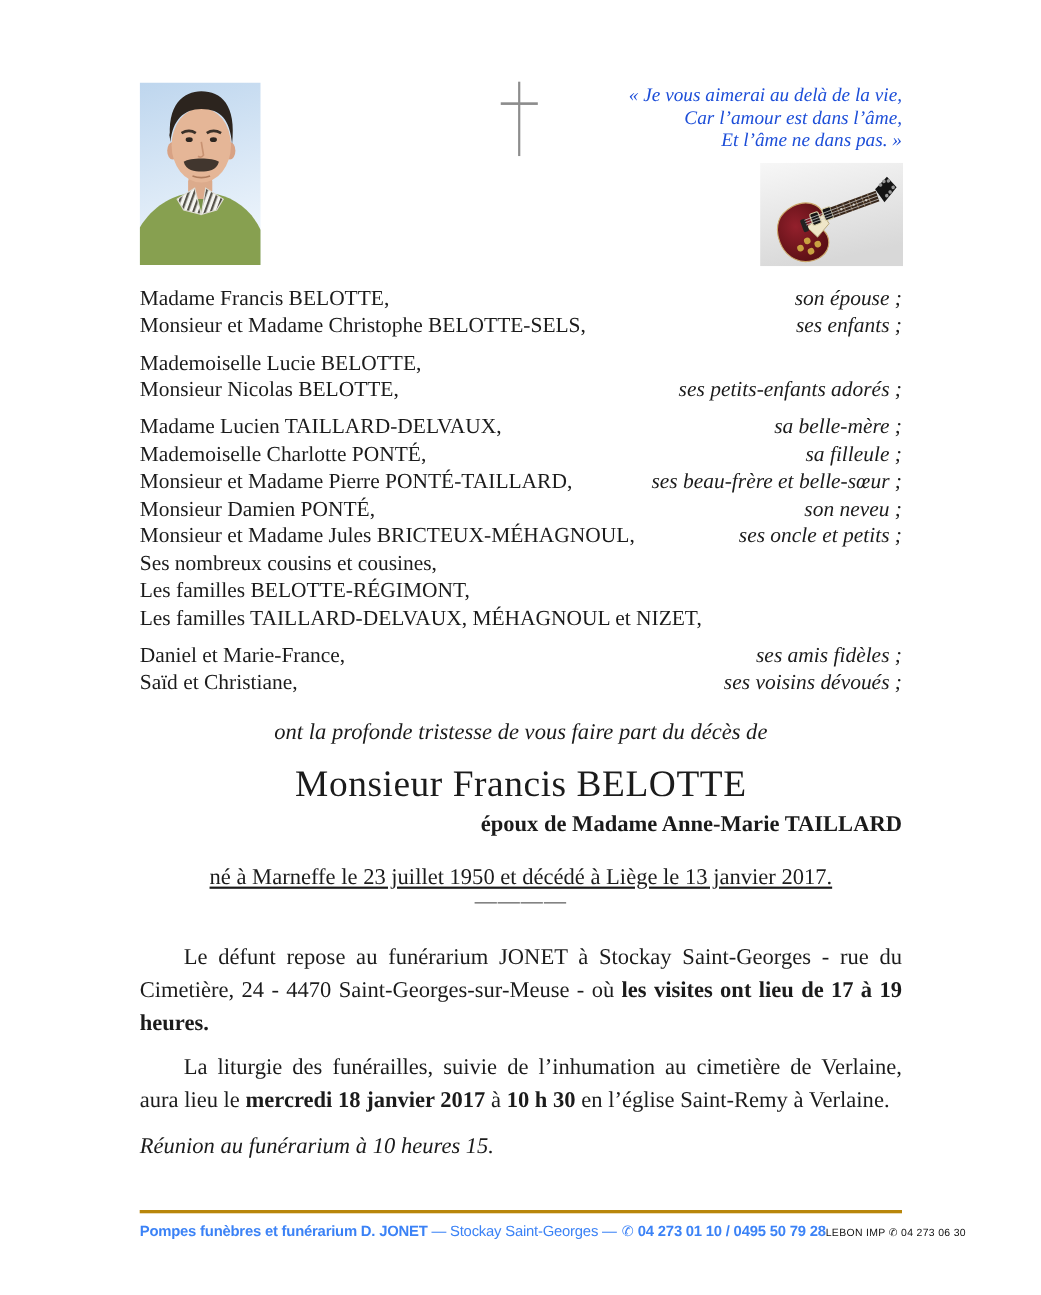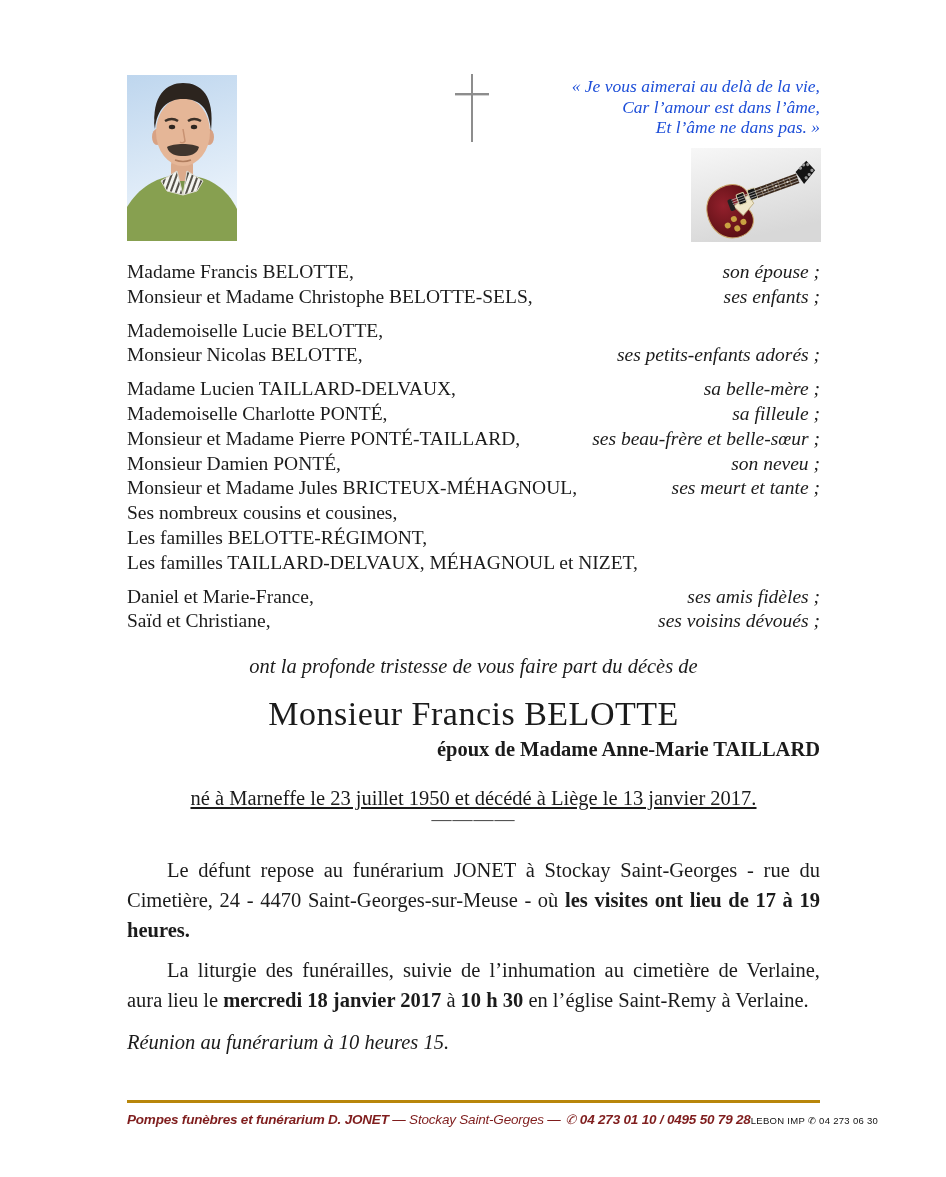"ses meurt et tante ;" span.fam-rel { text: meurt et tante -> oncle et petits }
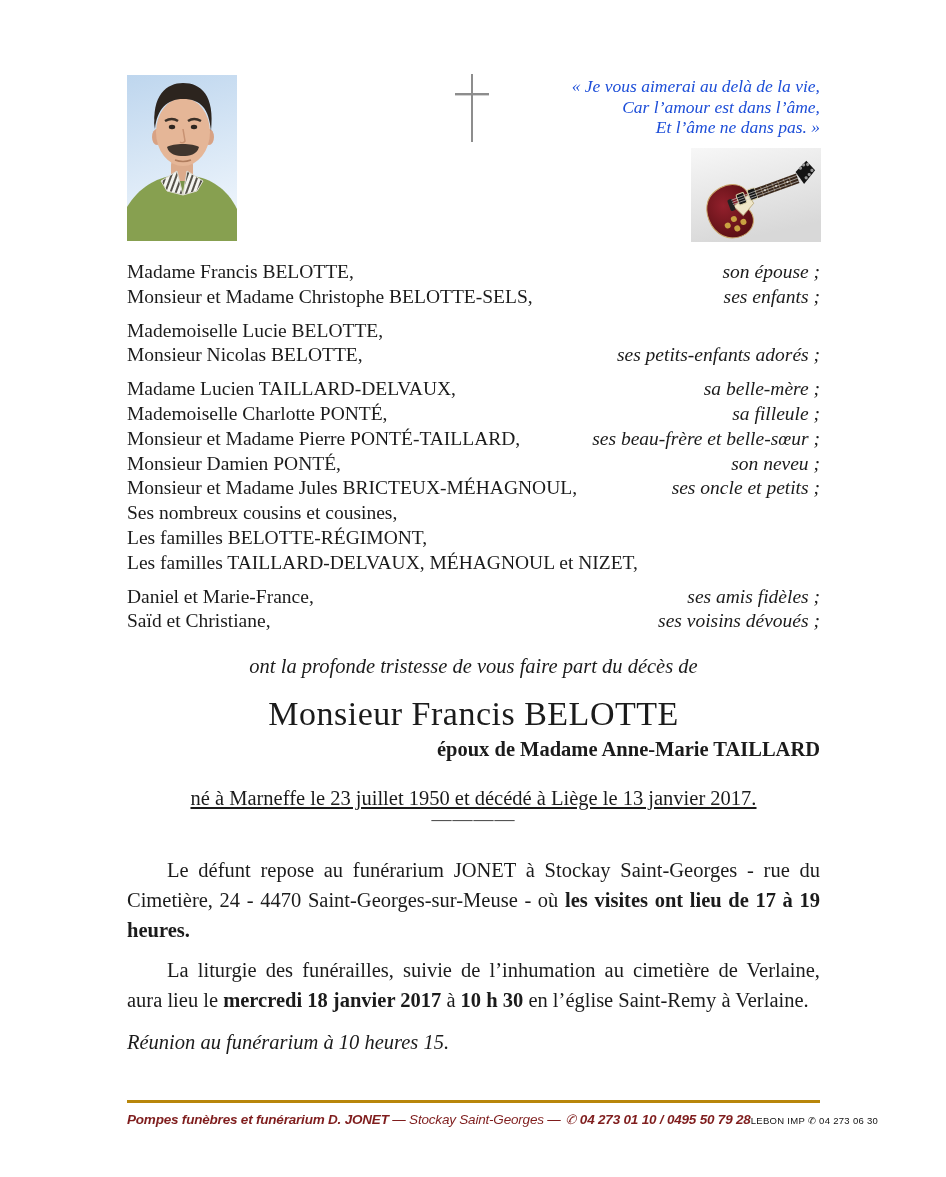"Pompes funèbres et funérarium D." .footer-left { color: #7f1d1d -> #3b82f6; font-style: italic -> none }
